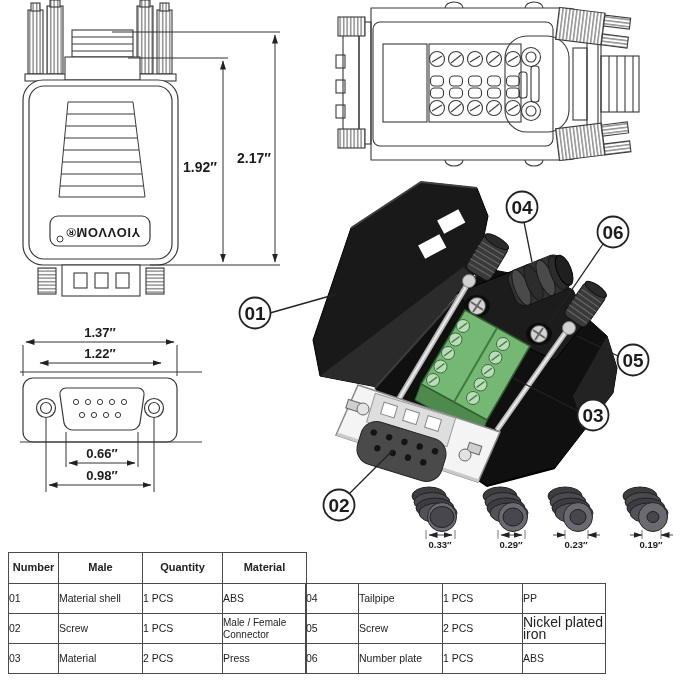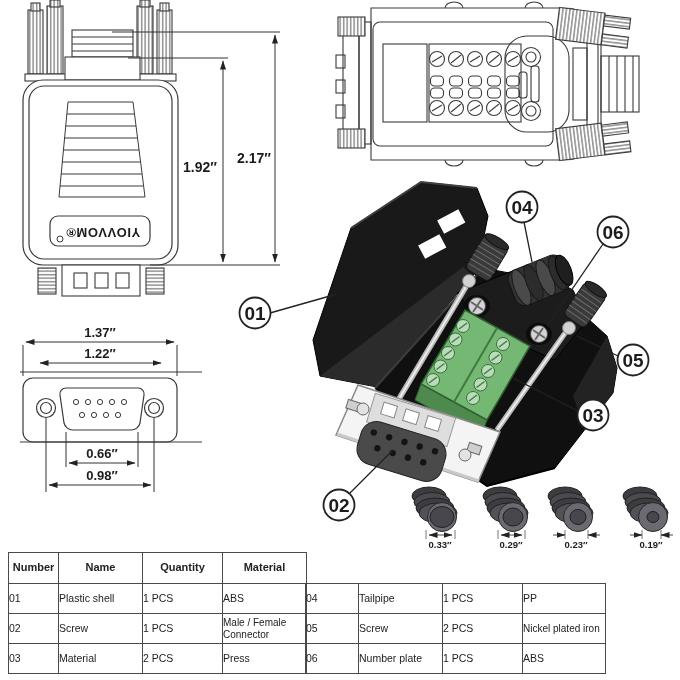"Name" th { text: Name -> Male }
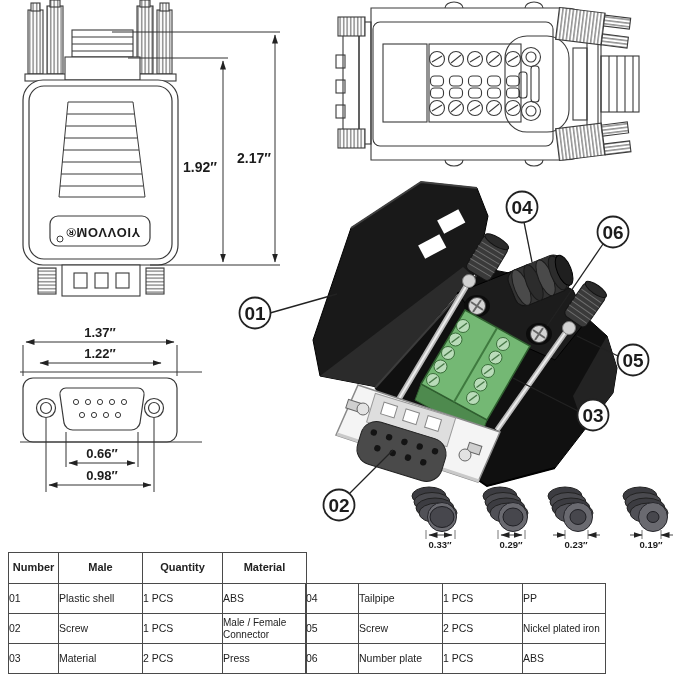"Plastic shell" td { text: Plastic -> Material }
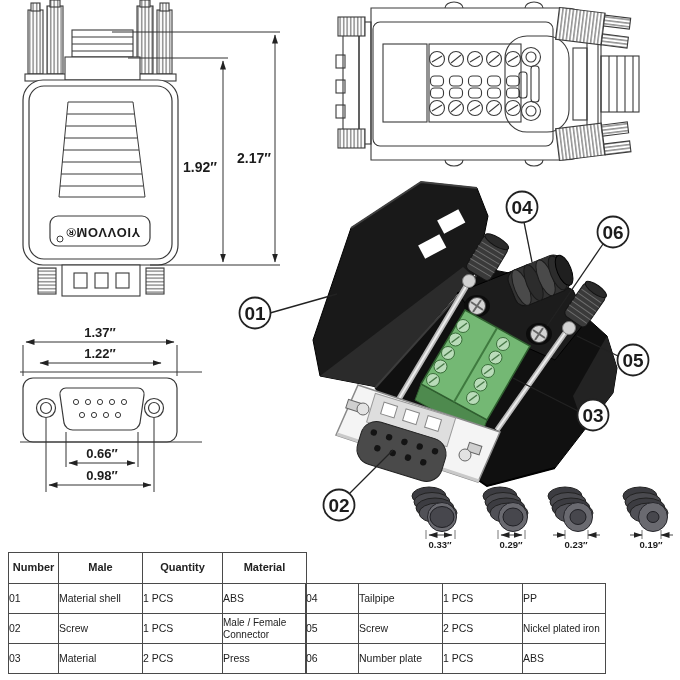"Nickel plated iron" td { font-size: 10px -> 14px }
